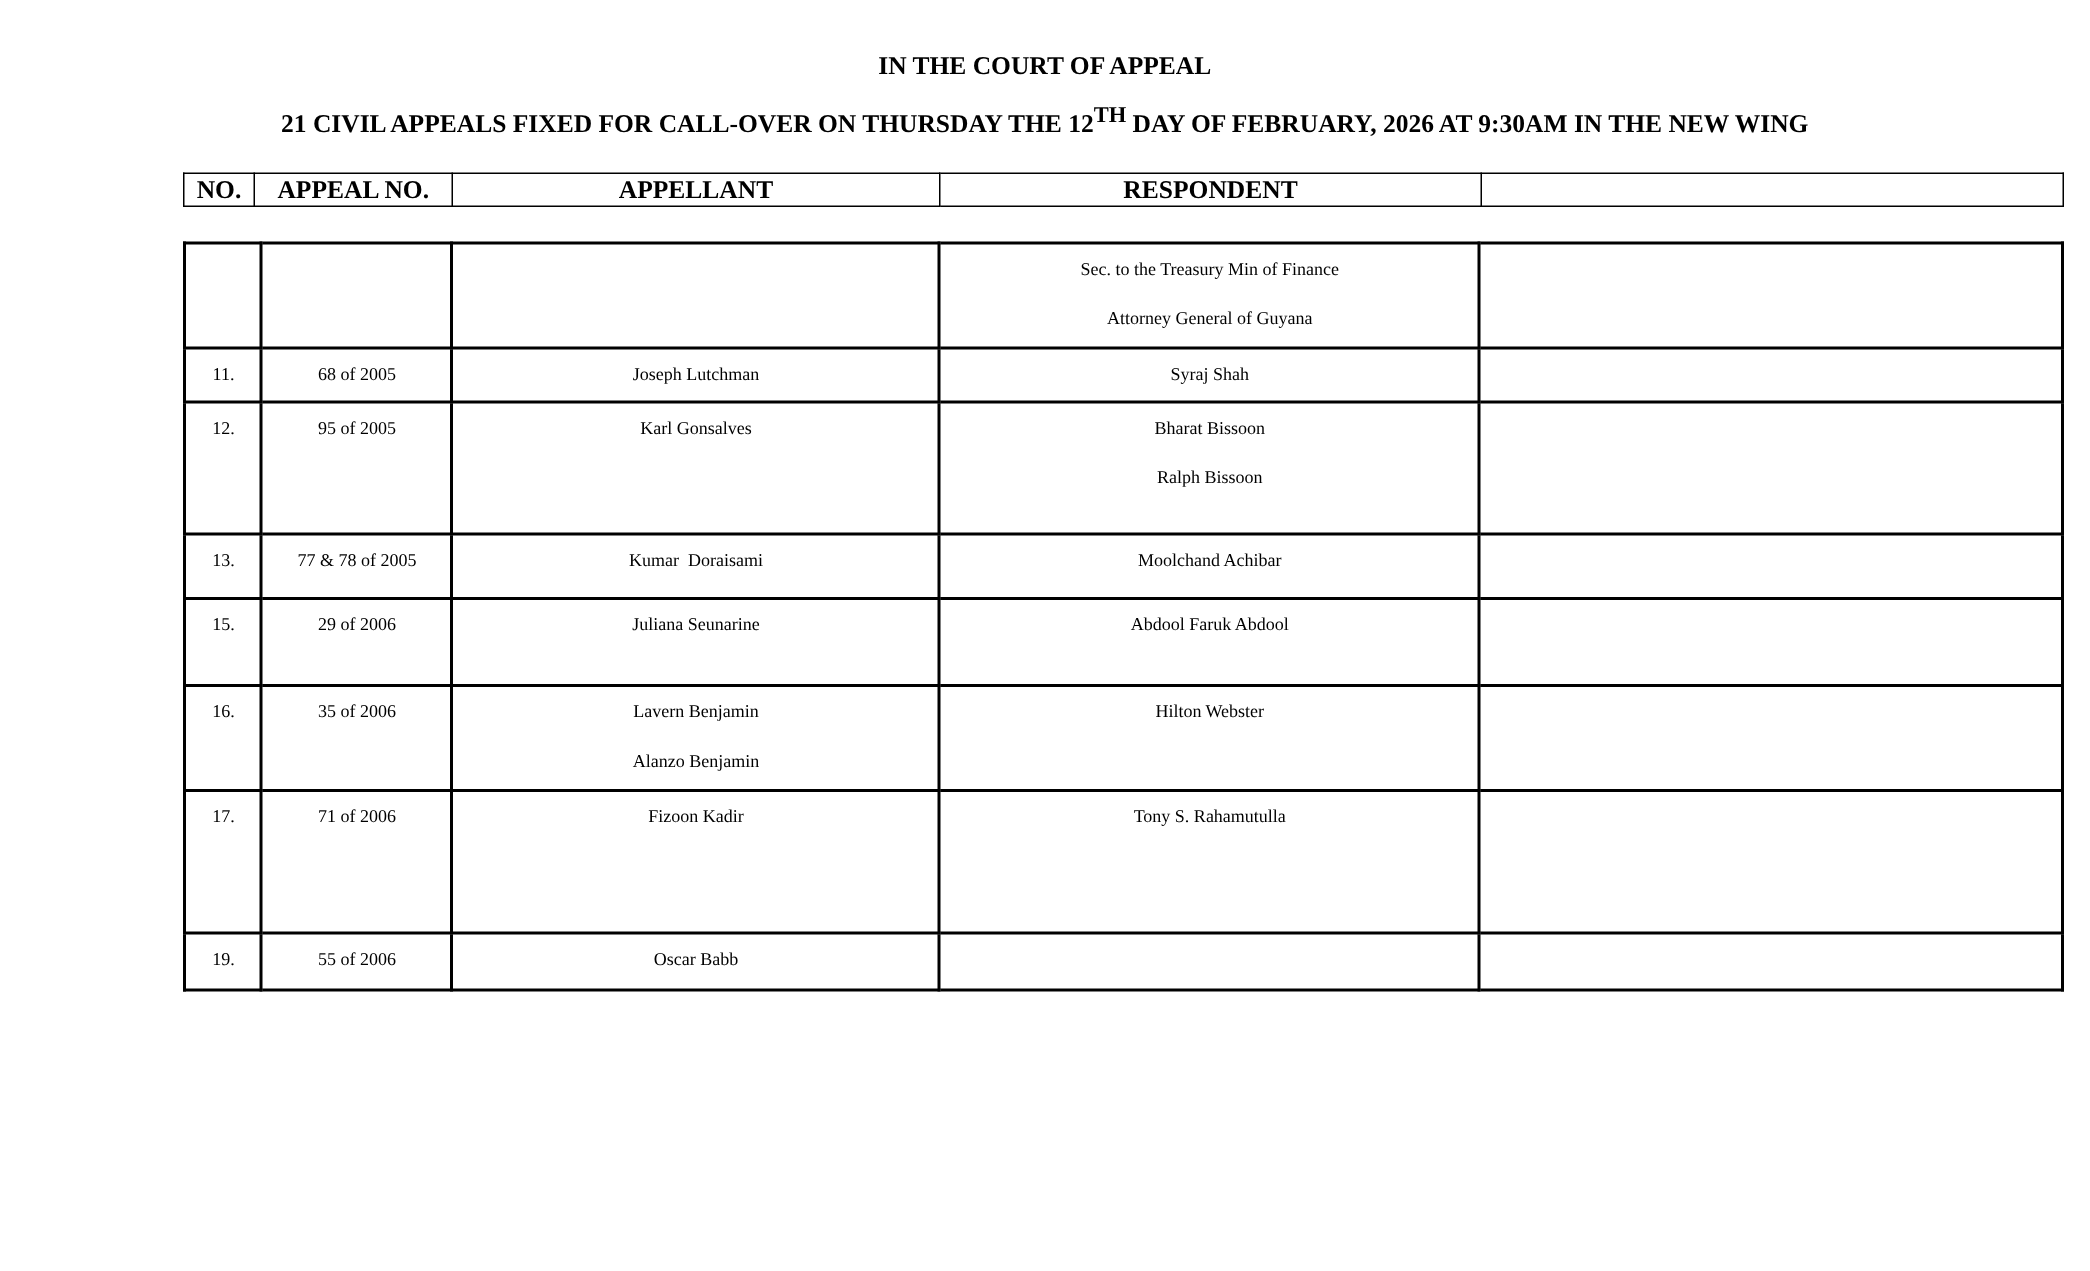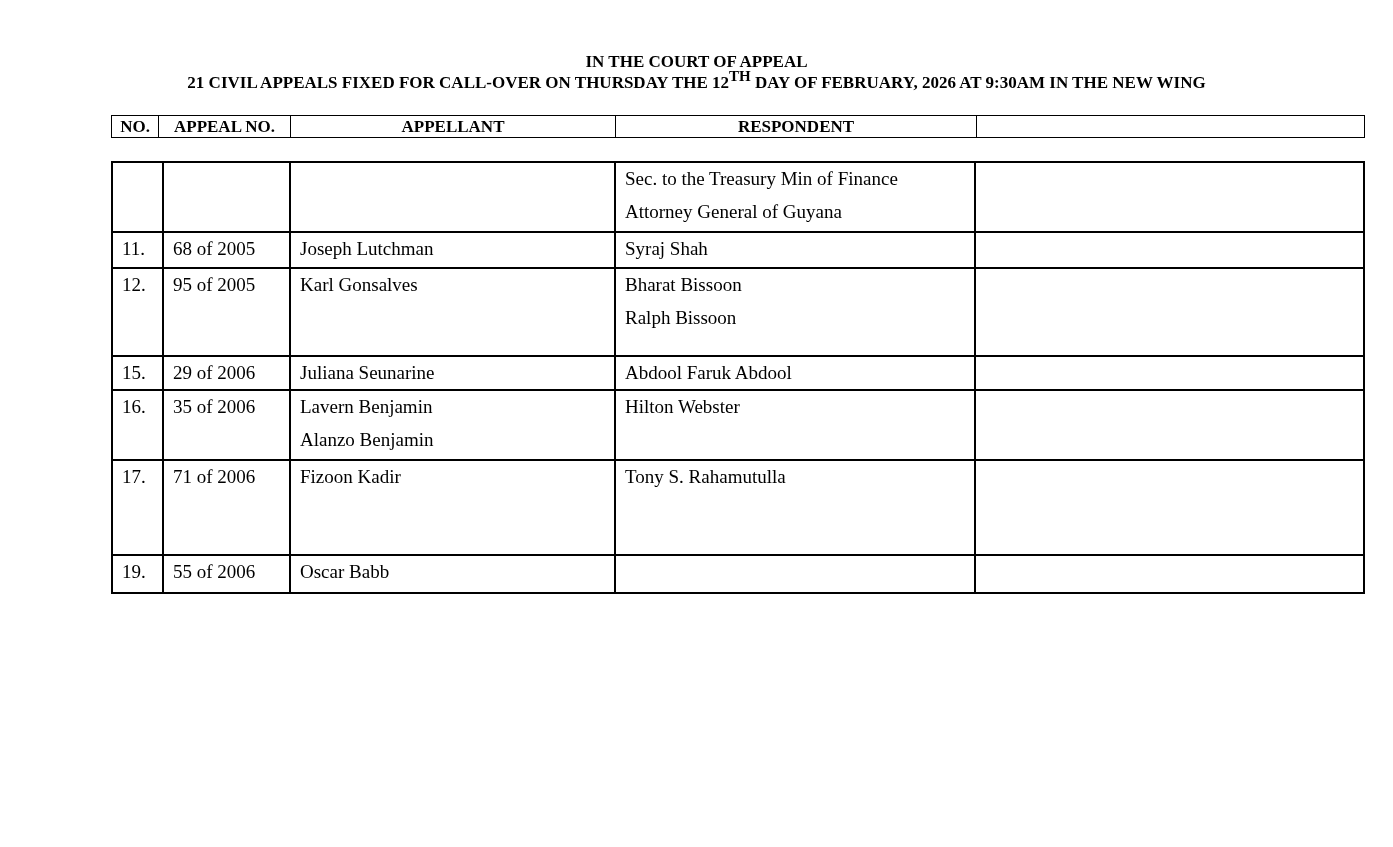"IN THE COURT OF APPEAL" .doc-title.line1 { top: 52px -> 34px }
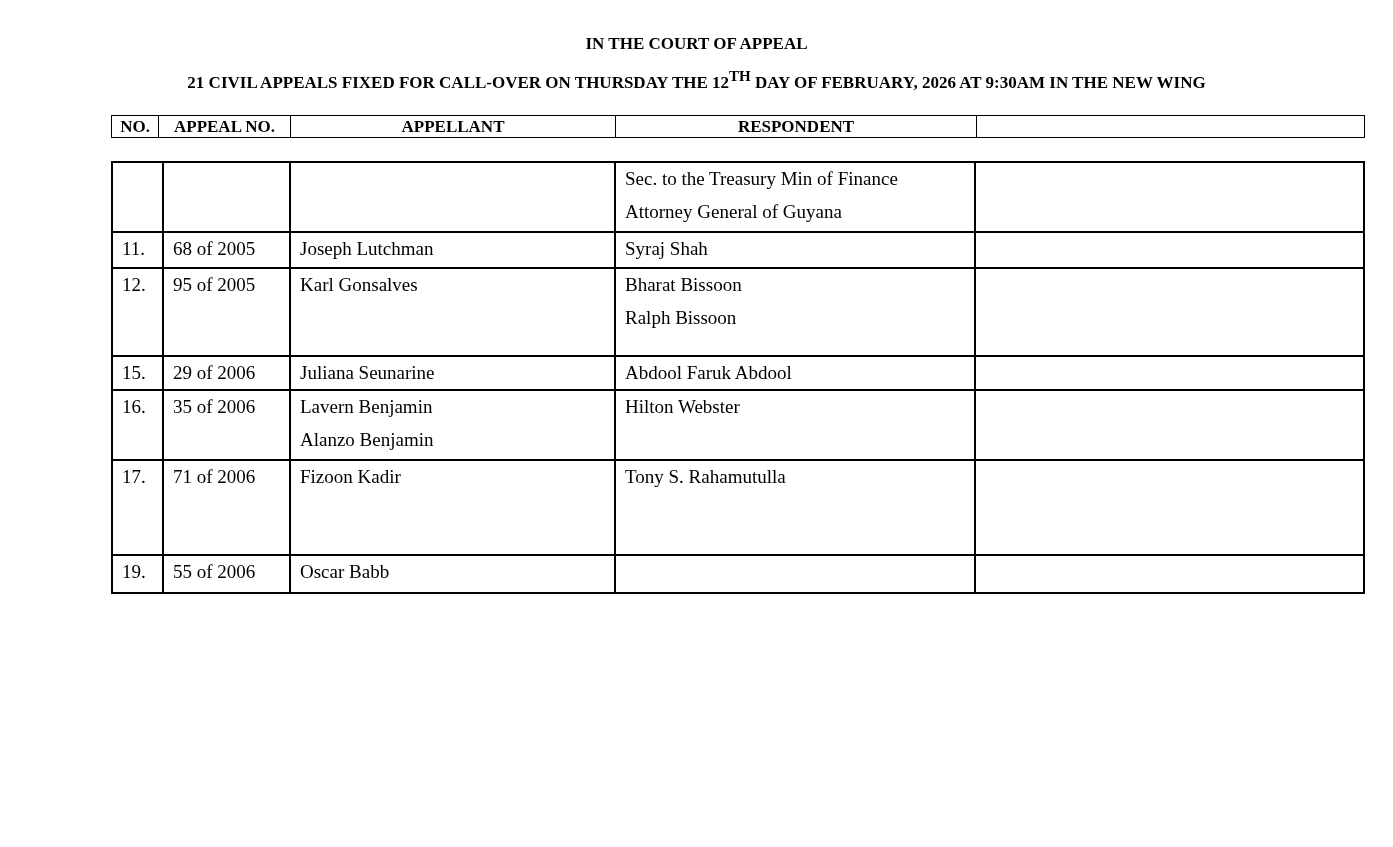"NO." table { margin-left: none -> 11px }
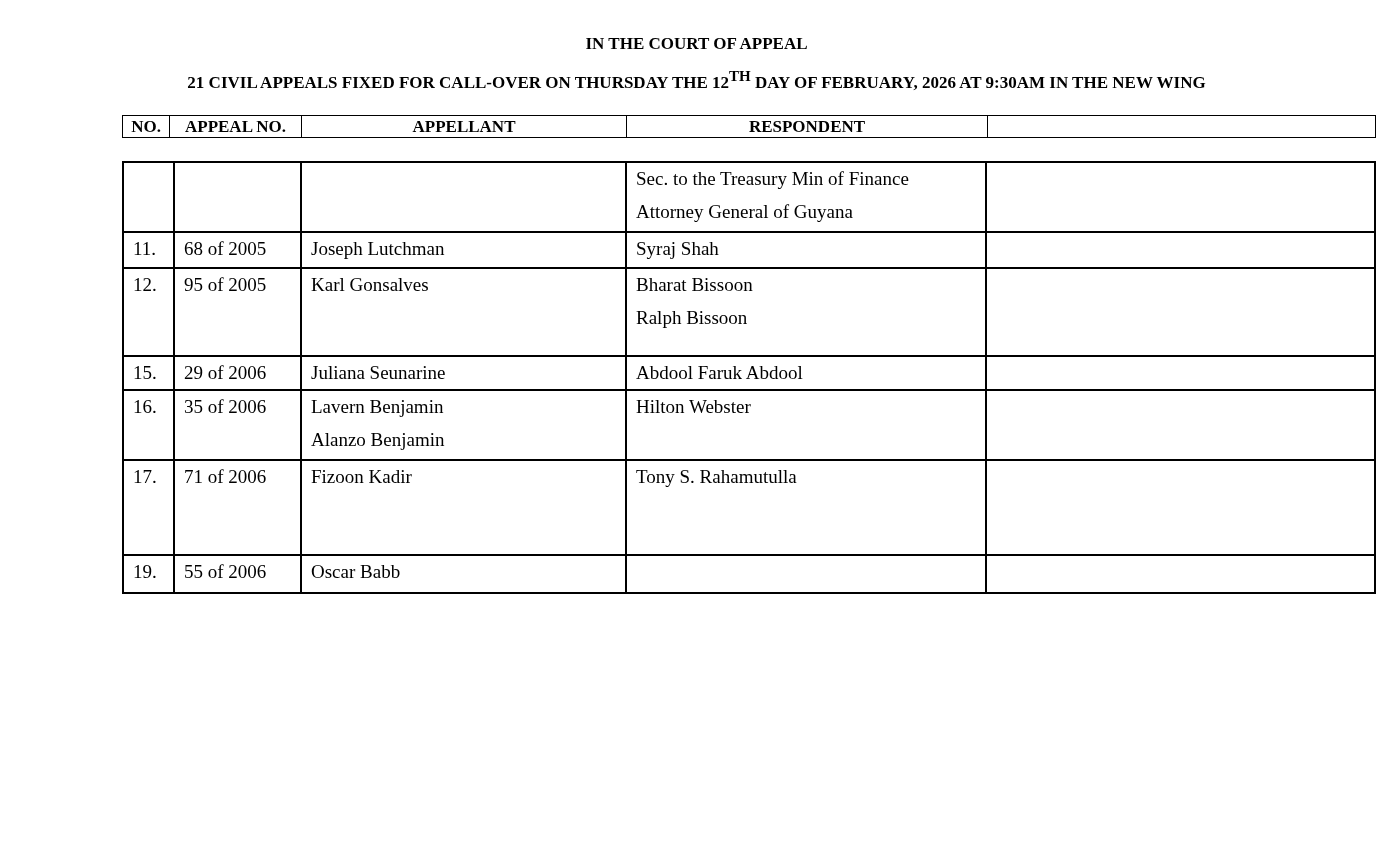"Sec. to the Treasury Min" .body-table { font-size: 19px -> 12px; text-align: none -> center }
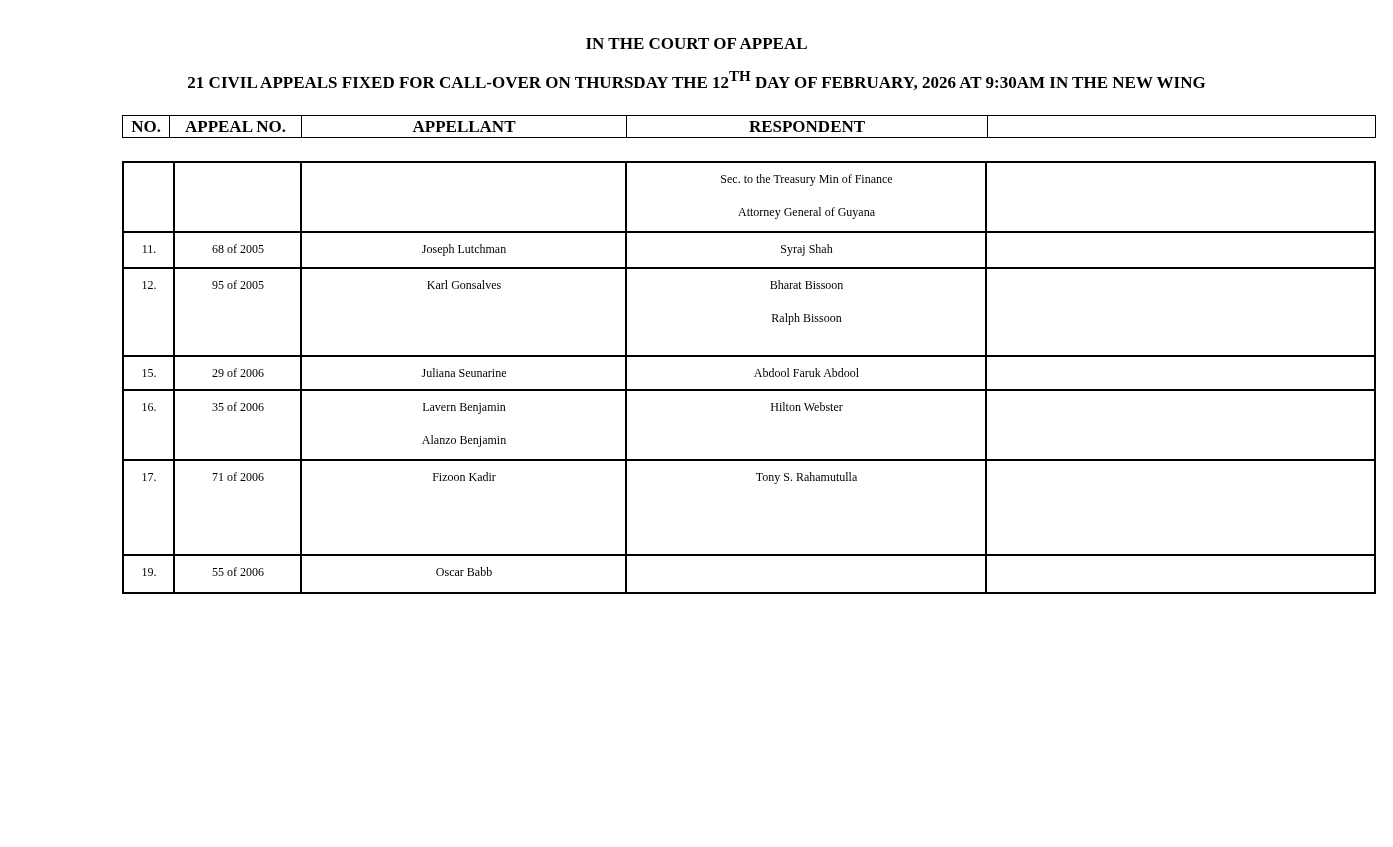"13." tr { html: none -> <tr> <td> <div>13.</div> </td> <td> <div>77 &amp; 78 of 2005</div> </td> <td> <div>Kumar Doraisami</div> </td> <td> <div>Moolchand Achibar</div> </td> <td></td> </tr> }
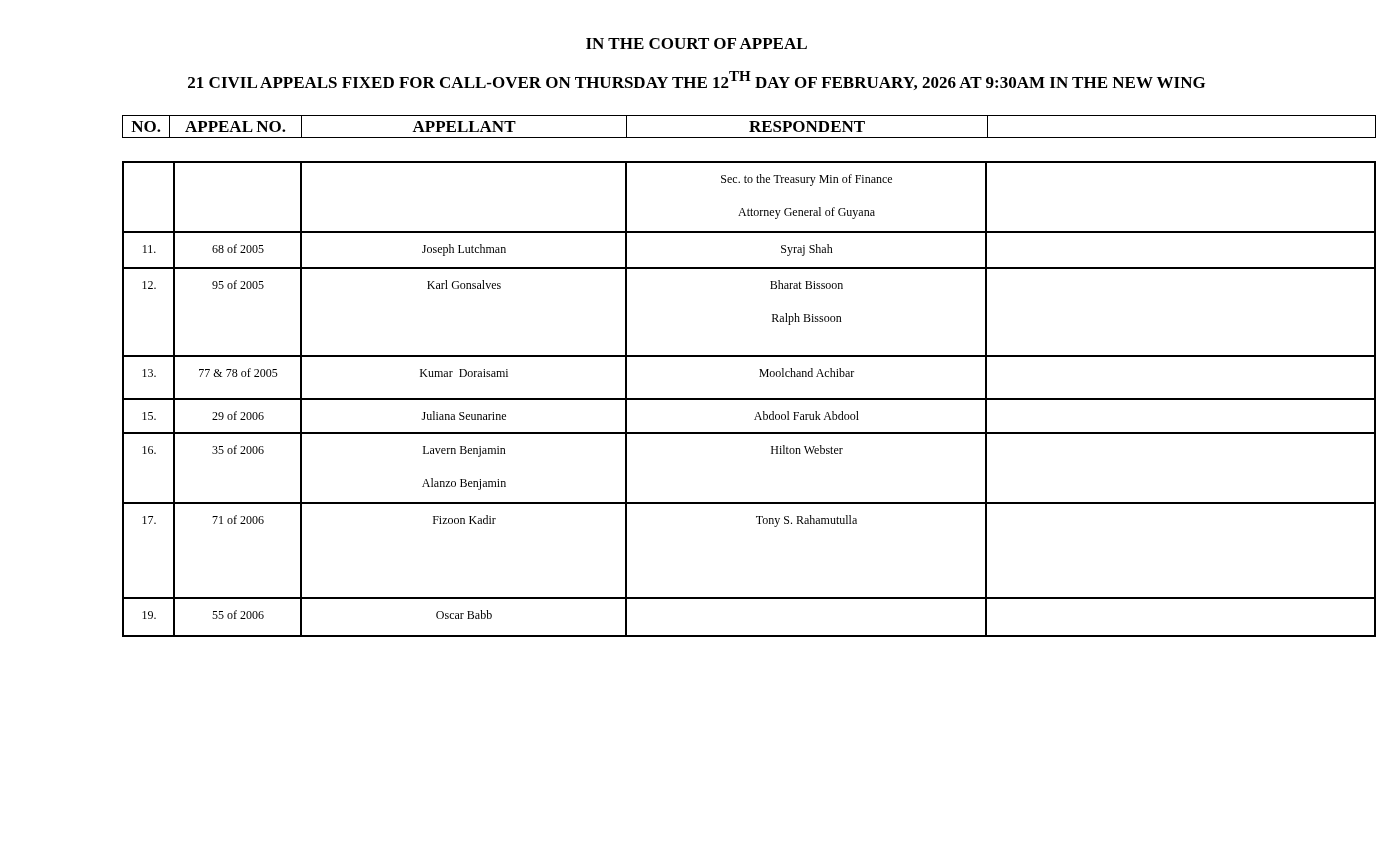"15." tr { height: 34px -> 58px }
